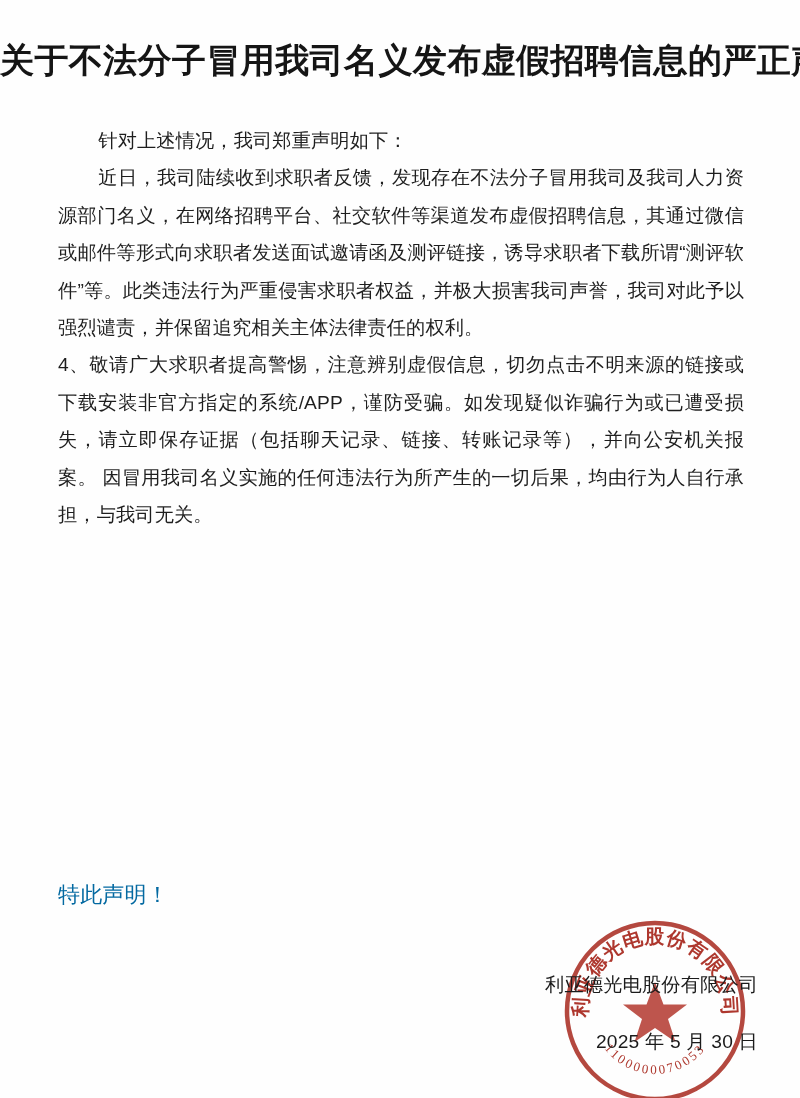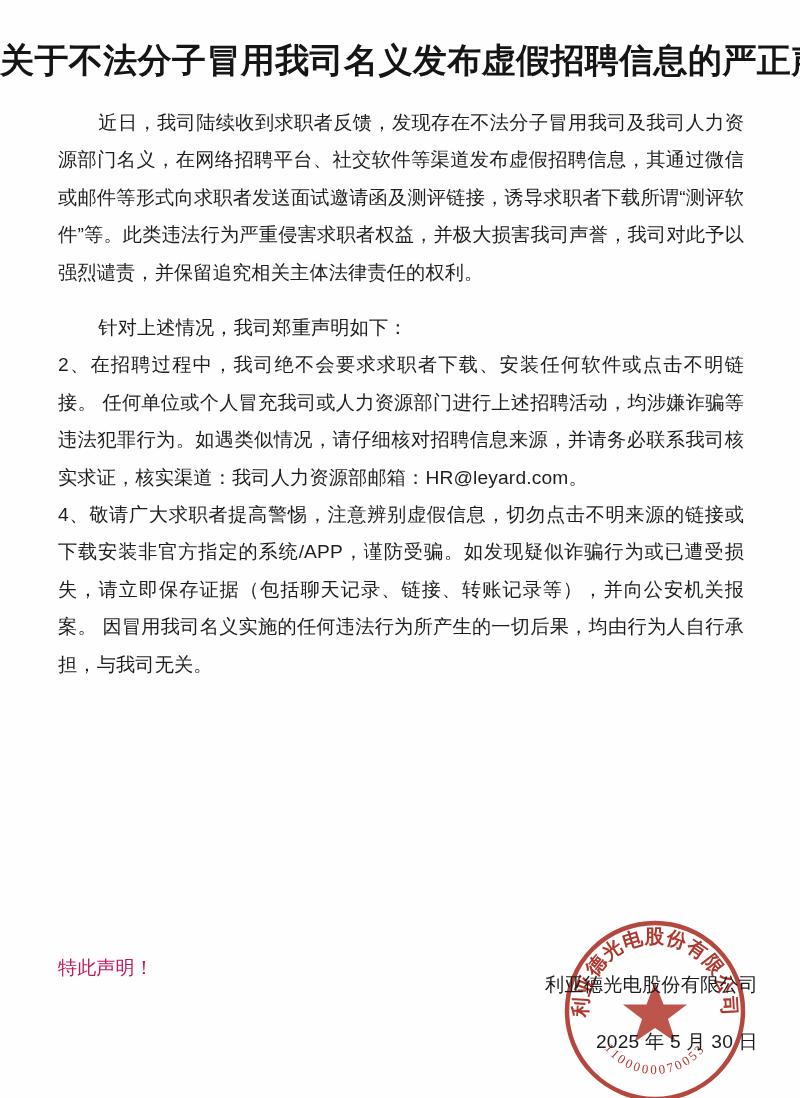"近日，我司陆续收到求职者反馈，发现存在不法分子冒用我司及我司人力资源部门名义，在" p.para { order: before "针对上述情况，我司郑重声明如下：" -> after "针对上述情况，我司郑重声明如下：" }
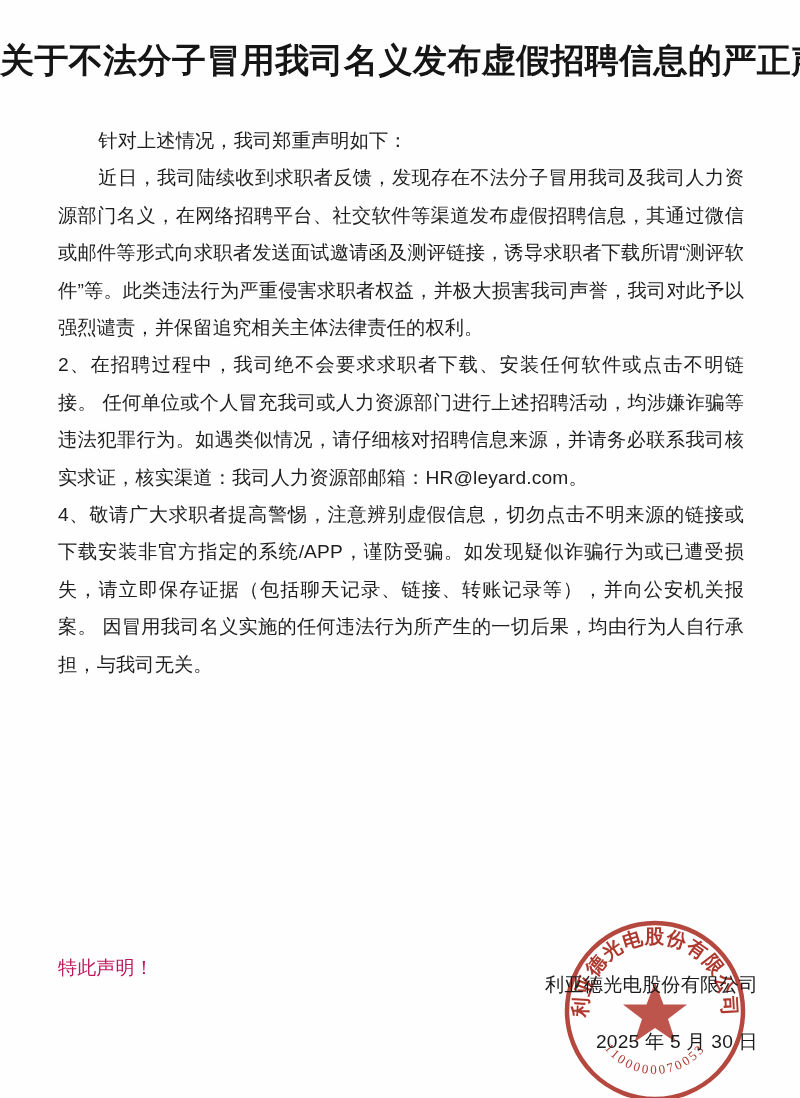"2、在招聘过程中，我司绝不会要求求职者下载、安装任何软件或点击不明链接。" p.para { html: <p>2、在招聘过程中，我司绝不会要求求职者下载、安装任何软件或点击不明链接。 任何单位或个人冒充我司或人力资源部门进行上述招聘活动，均涉嫌诈骗等违法犯罪行为。如遇类似情况，请仔细核对招聘信息来源，并请务必联系我司核实求证，核实渠道：我司人力资源部邮箱：HR@leyard.com。</p> -> none }
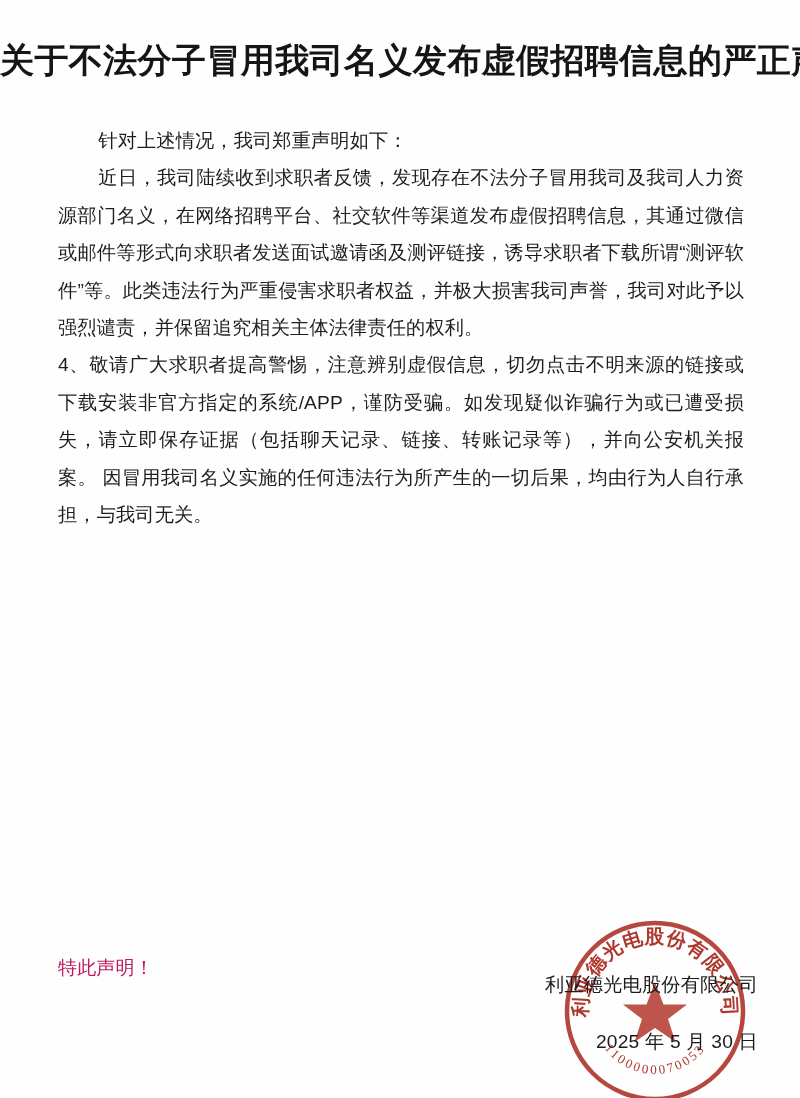"特此声明！" .sig-statement { color: #be185d -> #0369a1; font-size: 19px -> 22px; top: 954px -> 881px }
